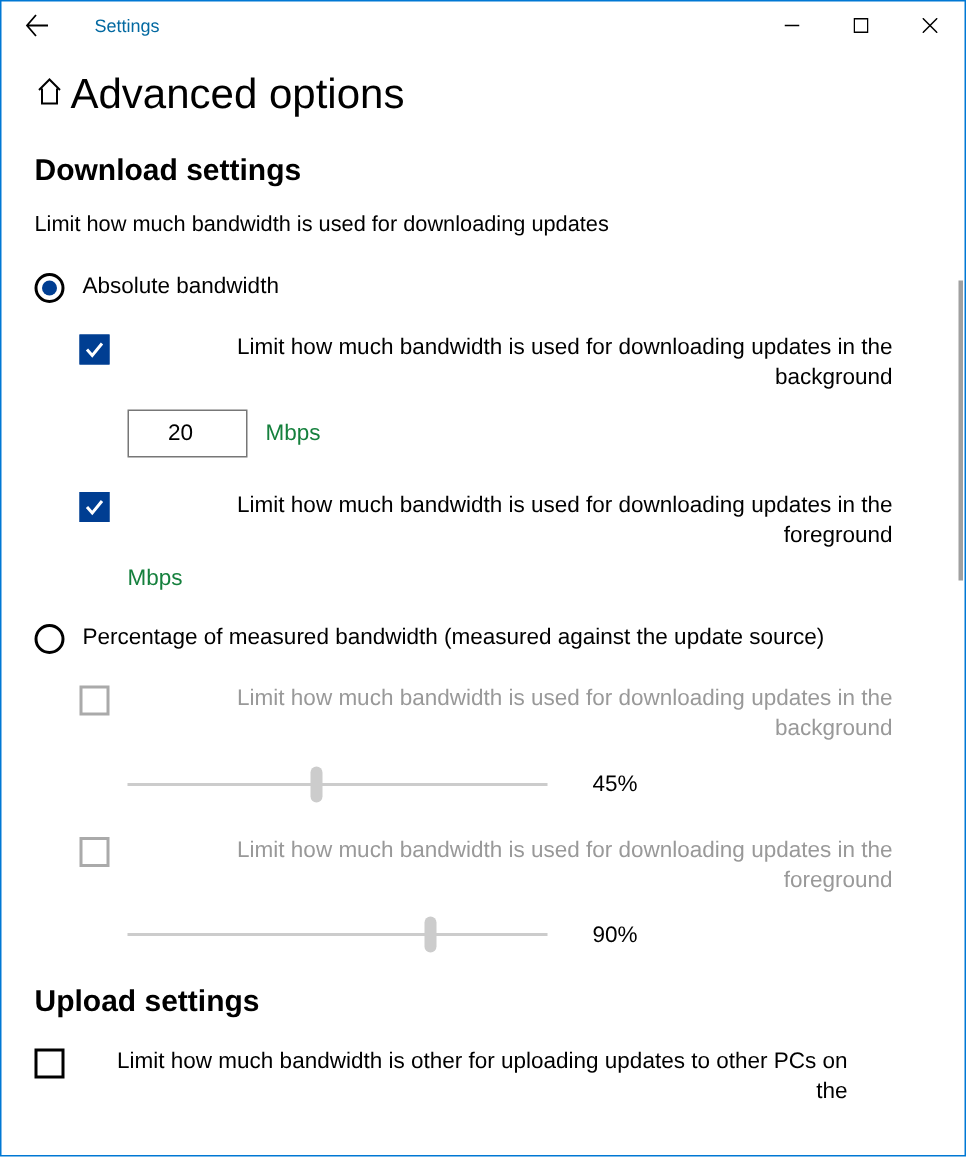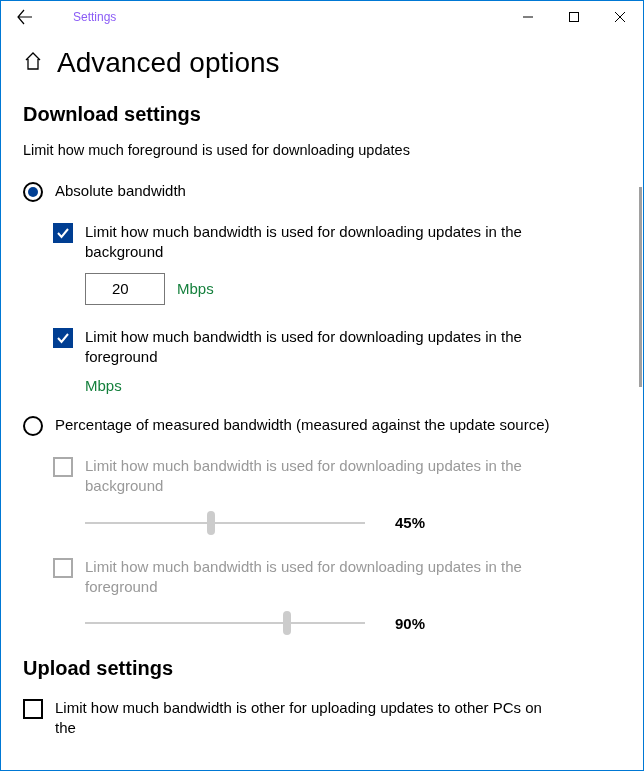"Settings" .title-text { color: #8b5cf6 -> #0369a1; margin-left: 32px -> 22px }
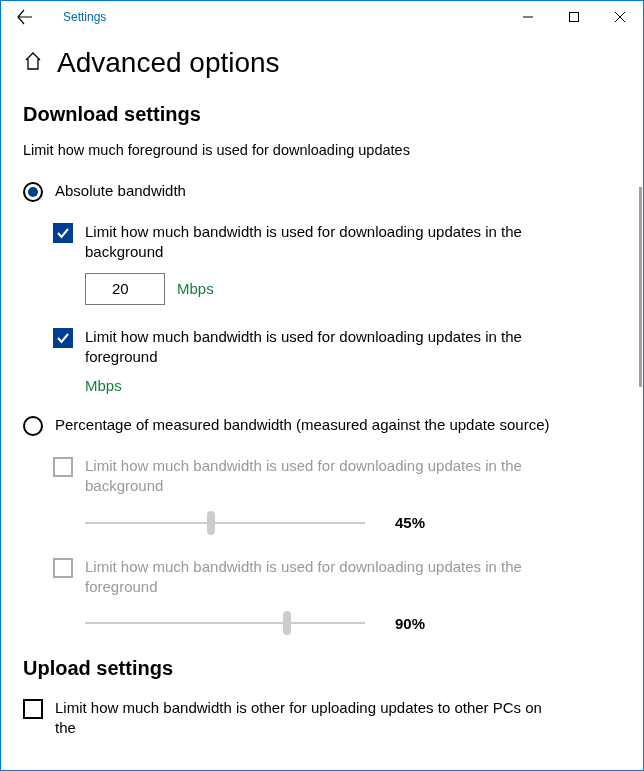"Advanced options" .page-header { gap: 14px -> 4px }
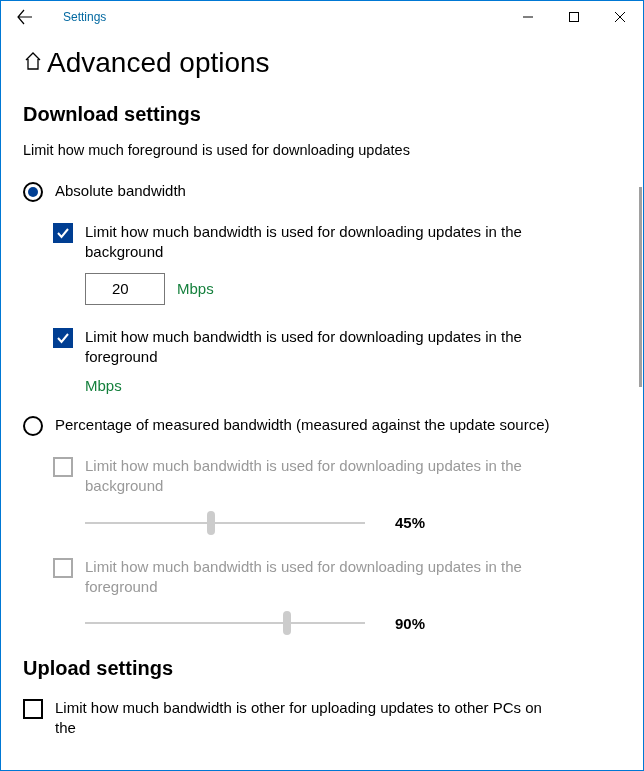"Limit how much foreground is" p.section-desc { text: foreground -> bandwidth }
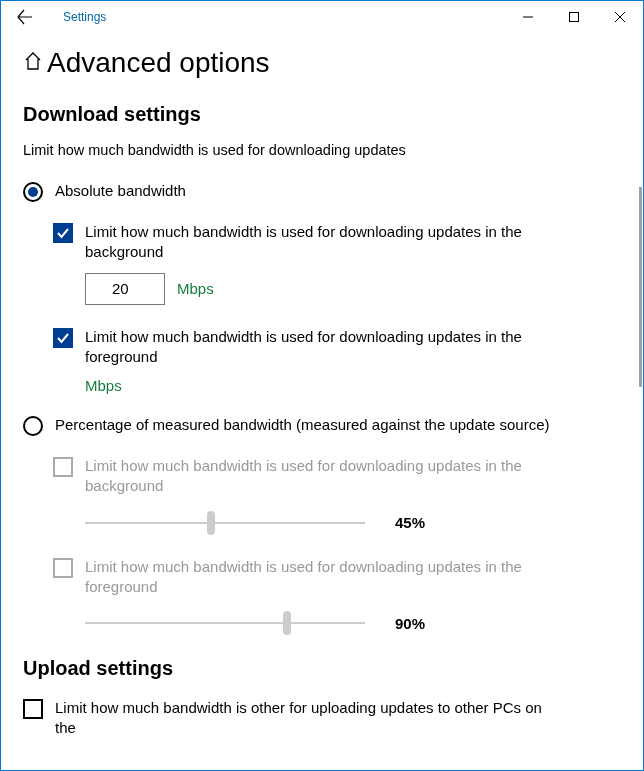"Limit how much bandwidth is used for downloading updates in" .check-row { text-align: none -> right }
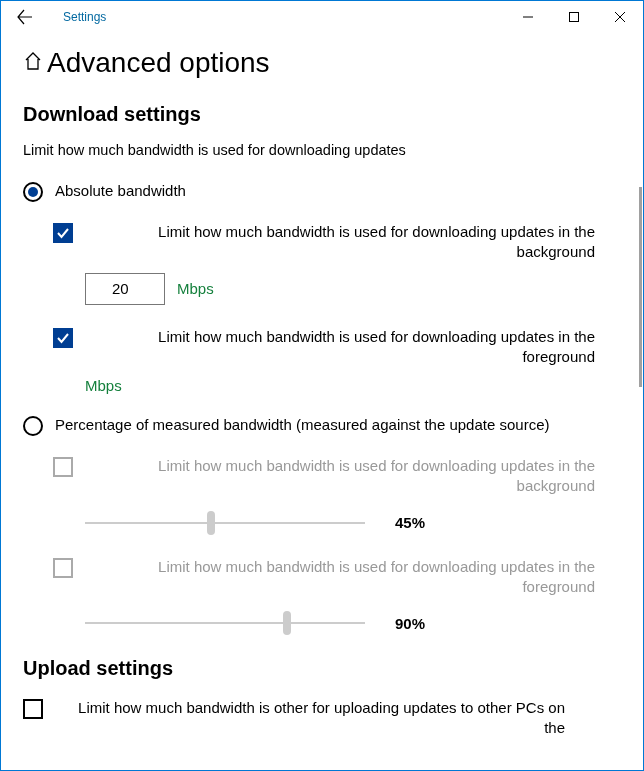"45%" .slider-row { font-weight: bold -> none }
